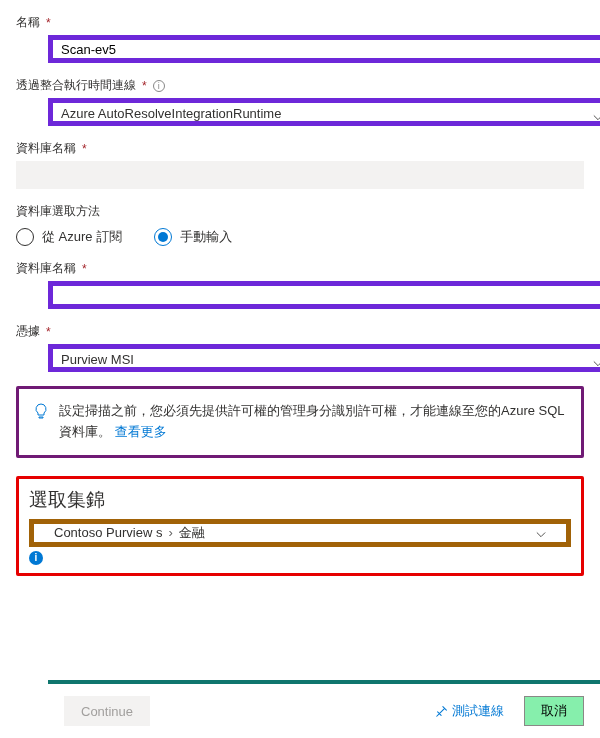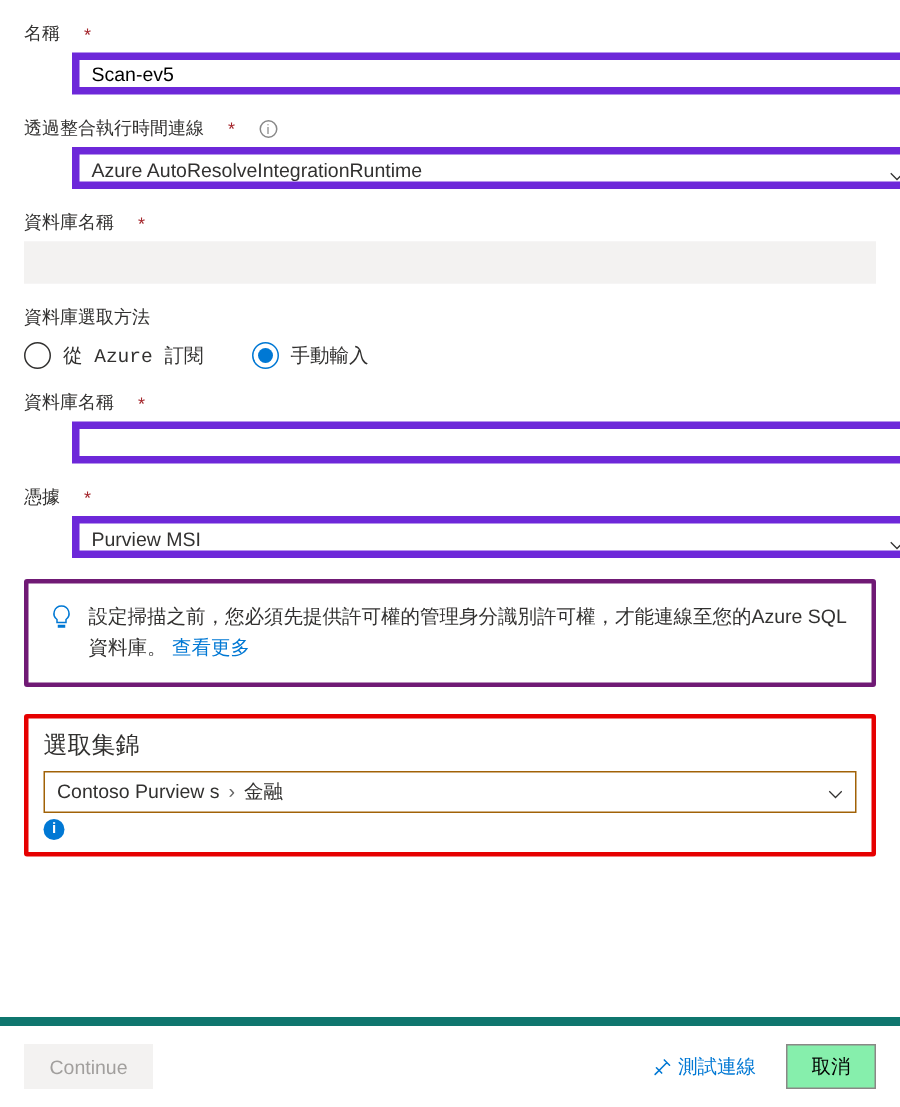"名稱" .field-label { gap: 16px -> 6px }
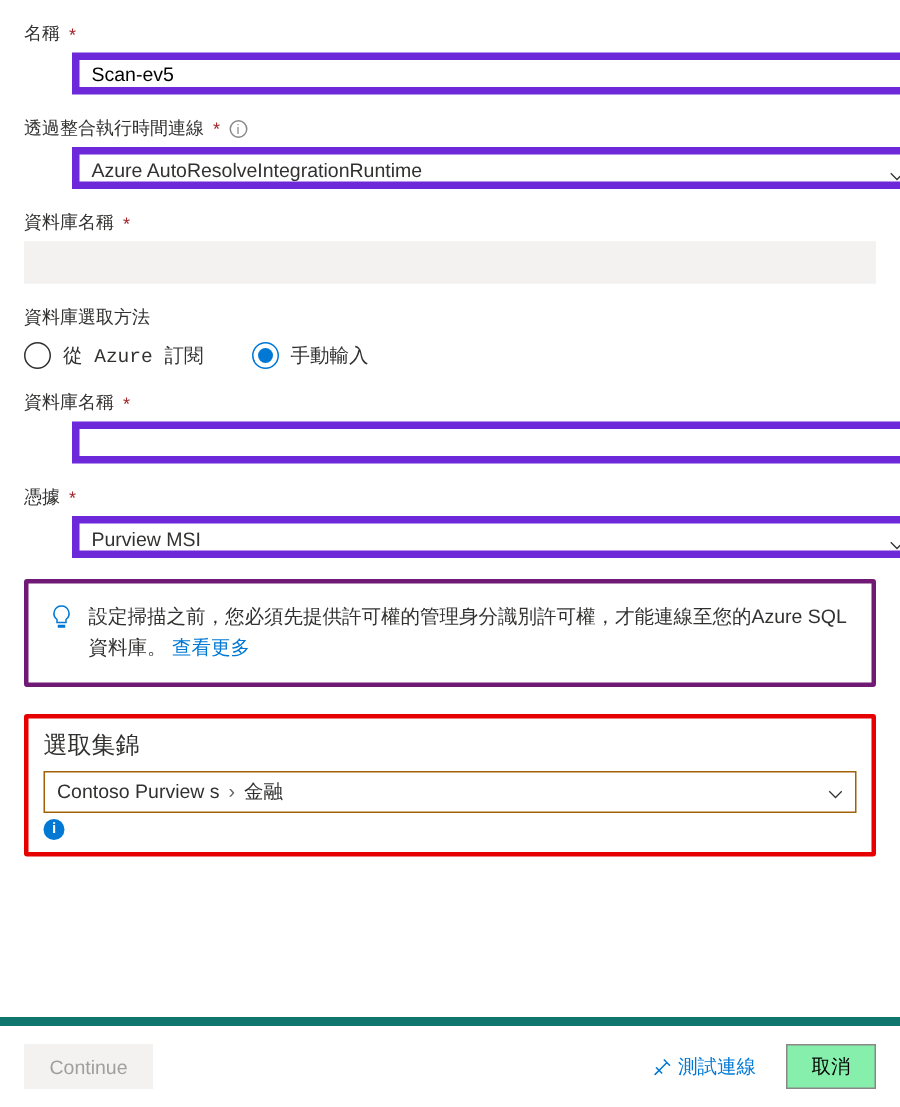"從 Azure 訂閱" .radio-row { font-family: Liberation Mono, monospace -> none }
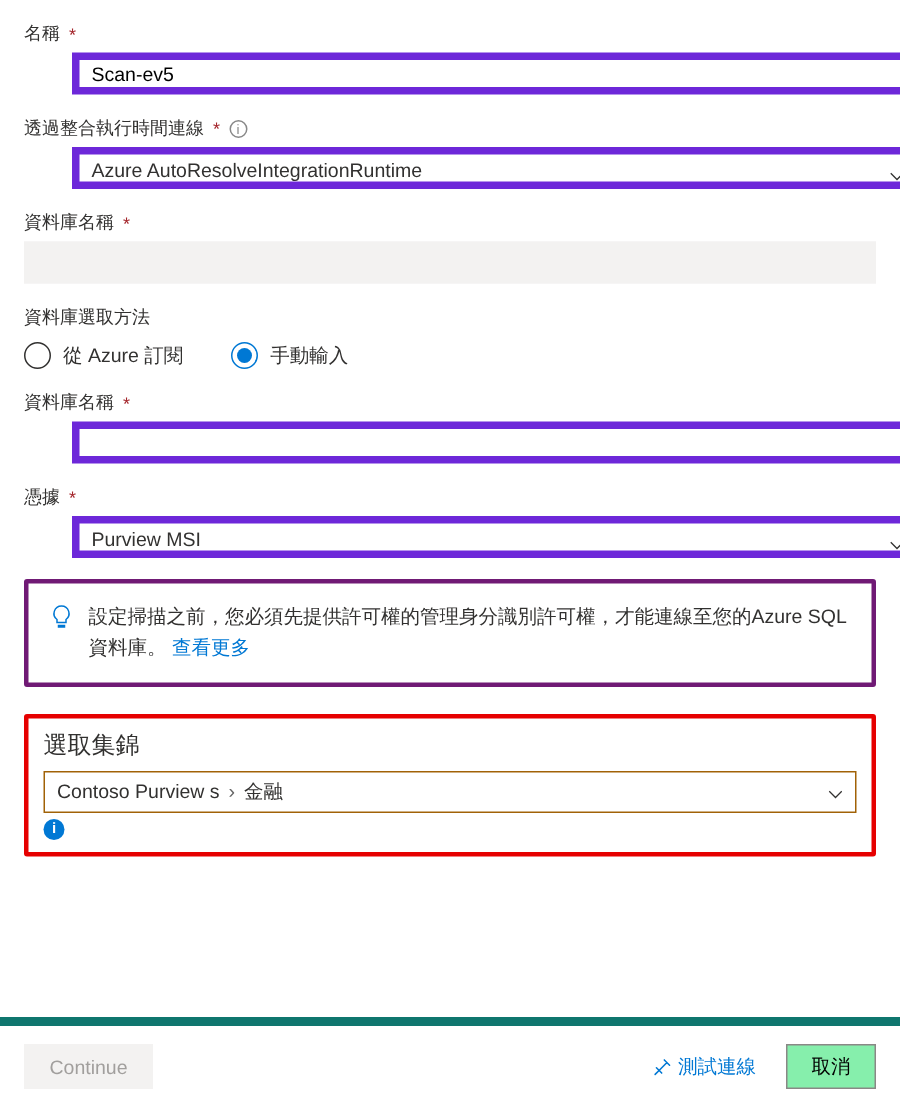"選取集錦" .collection-box .field-label { font-size: 16px -> 19px }
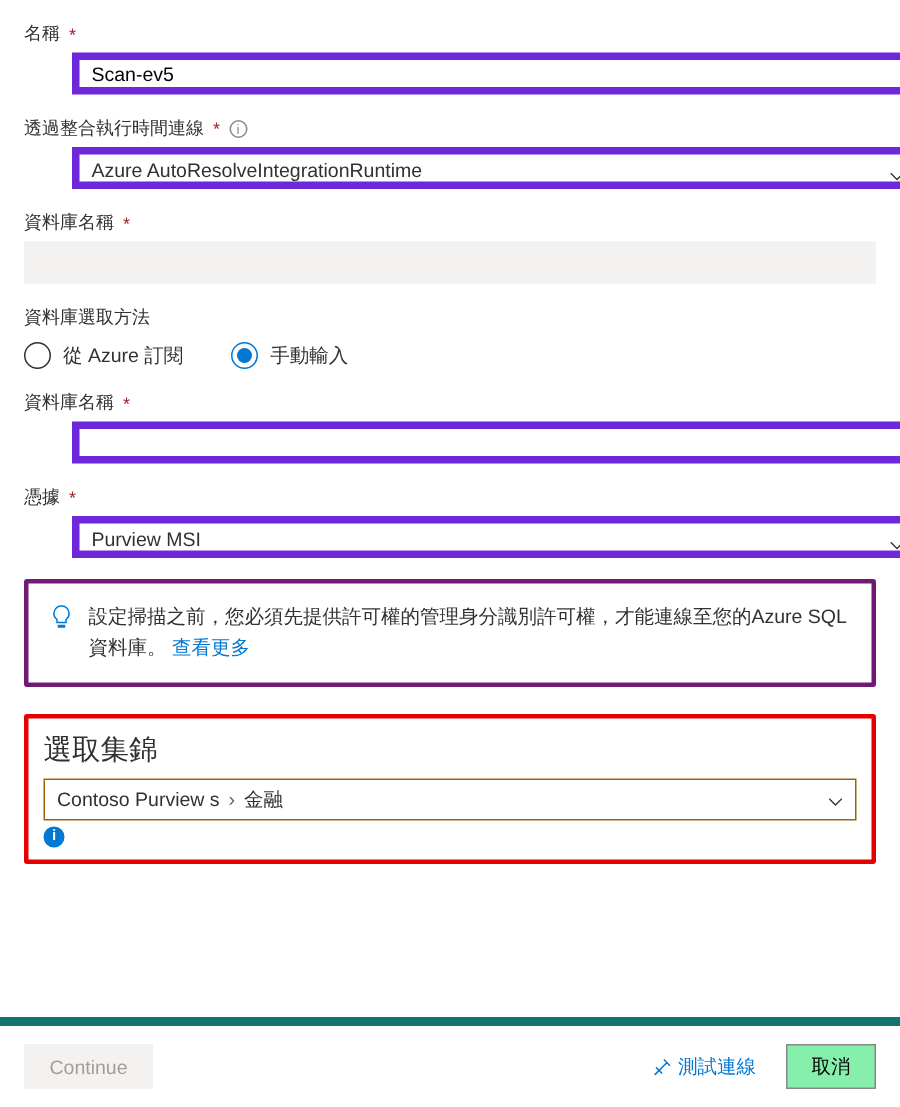"Contoso Purview s" .collection-select { border: 1px solid #a16207 -> 5px solid #a16207; padding: 0 8px -> 0 20px }
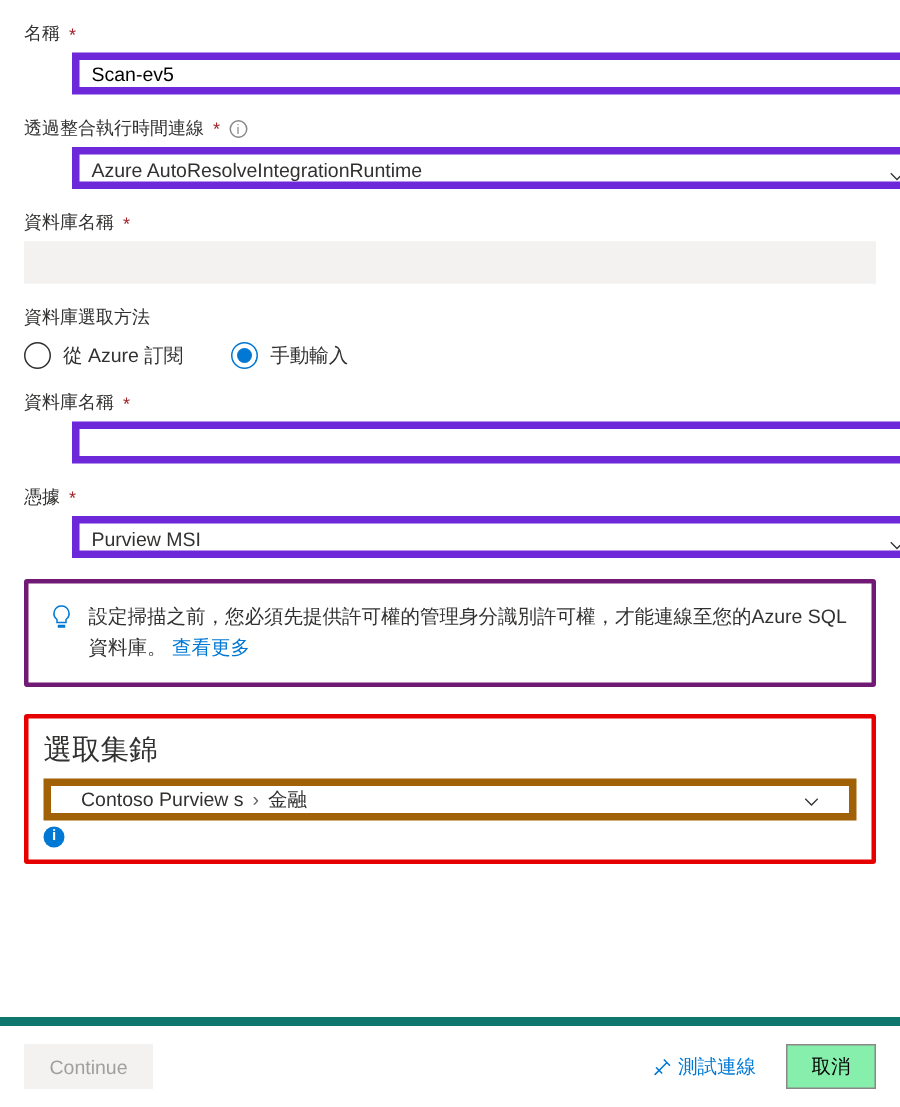"Continue" .footer { border-top: 6px solid #0f766e -> 4px solid #0f766e; margin-left: none -> 48px }
